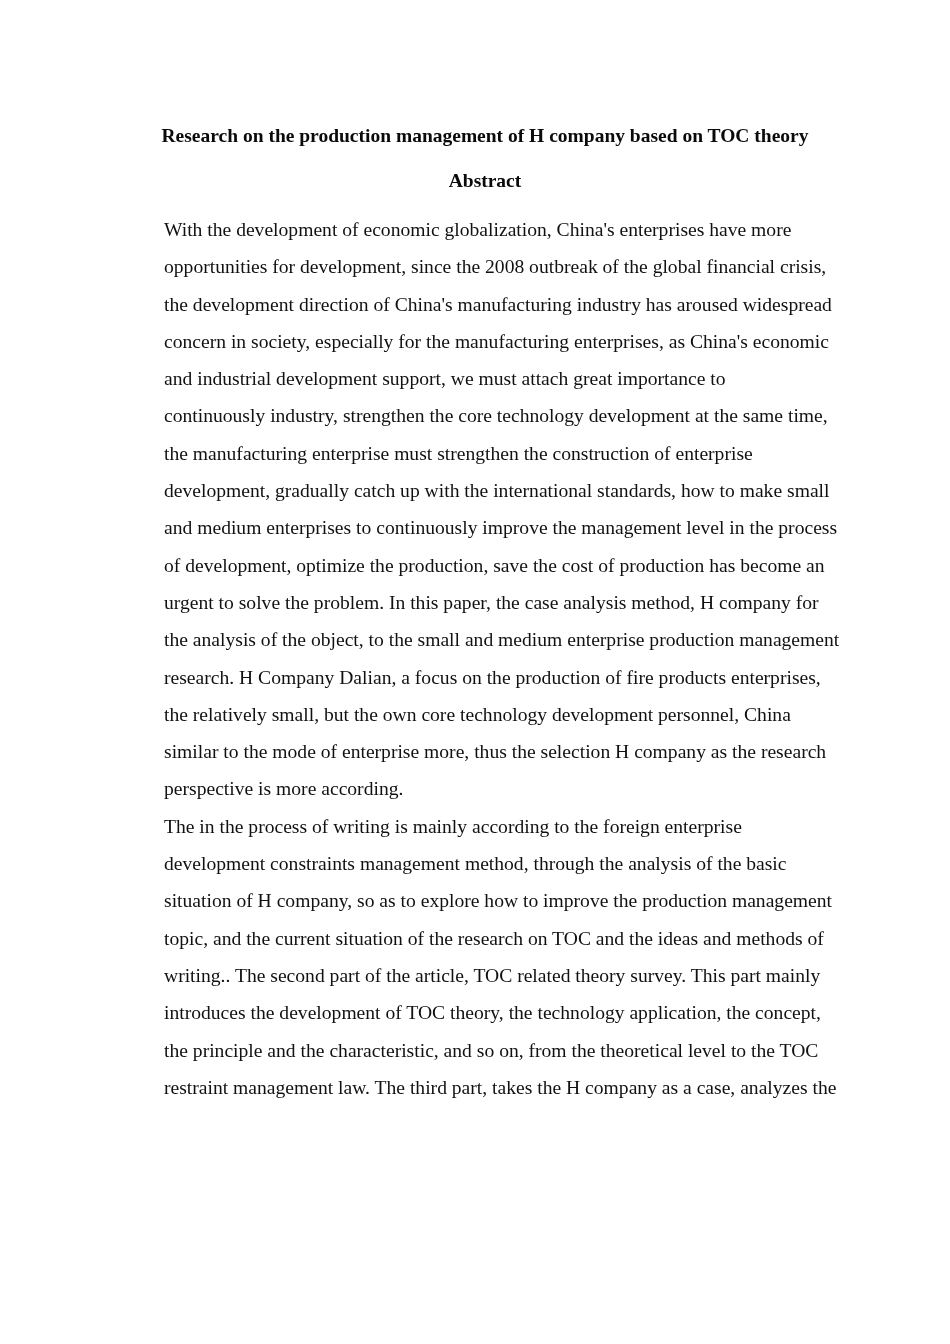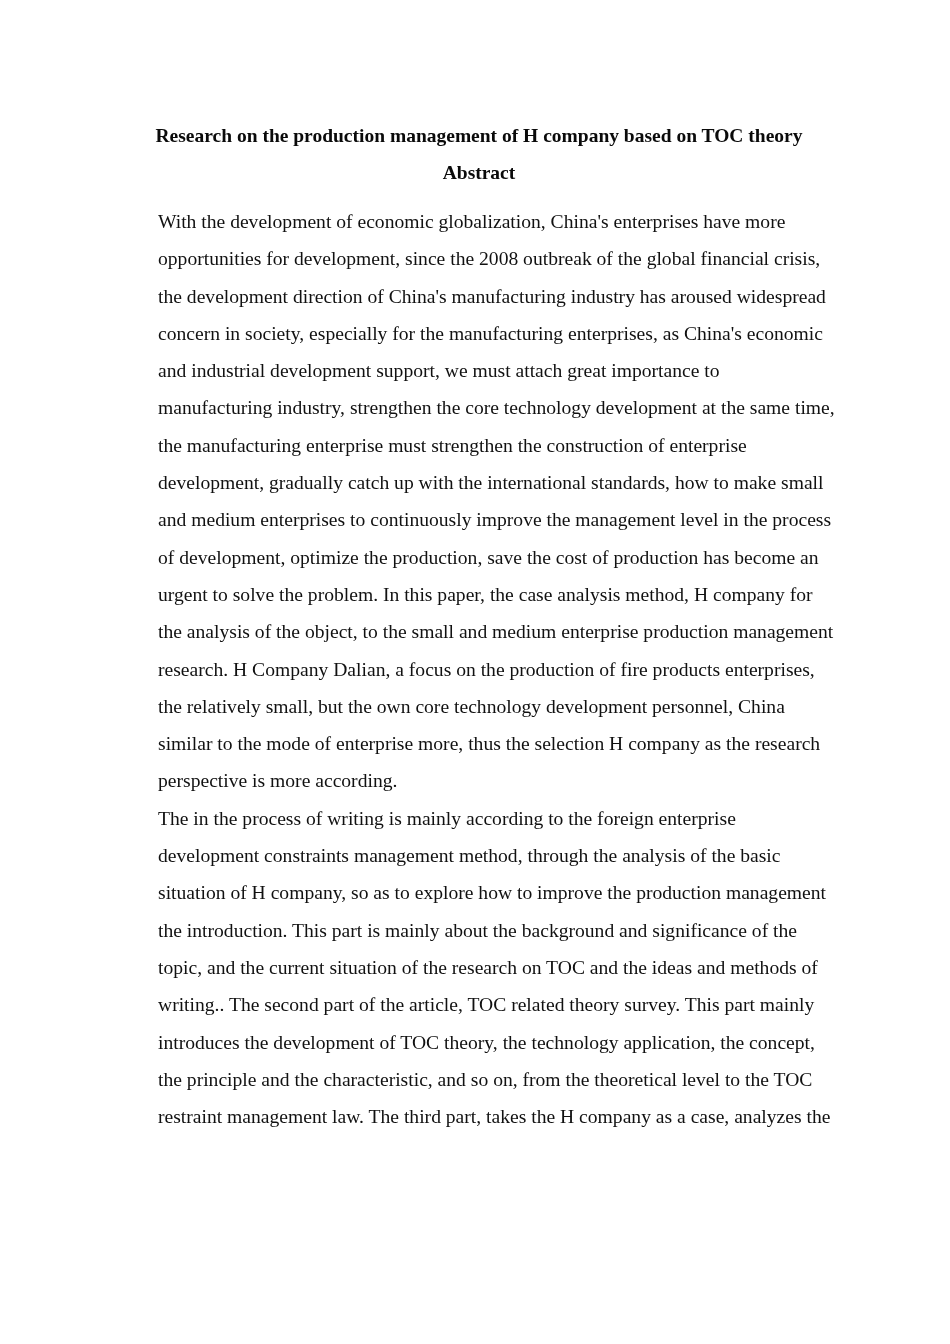"Research on the production management" .content { left: 146px -> 152px }
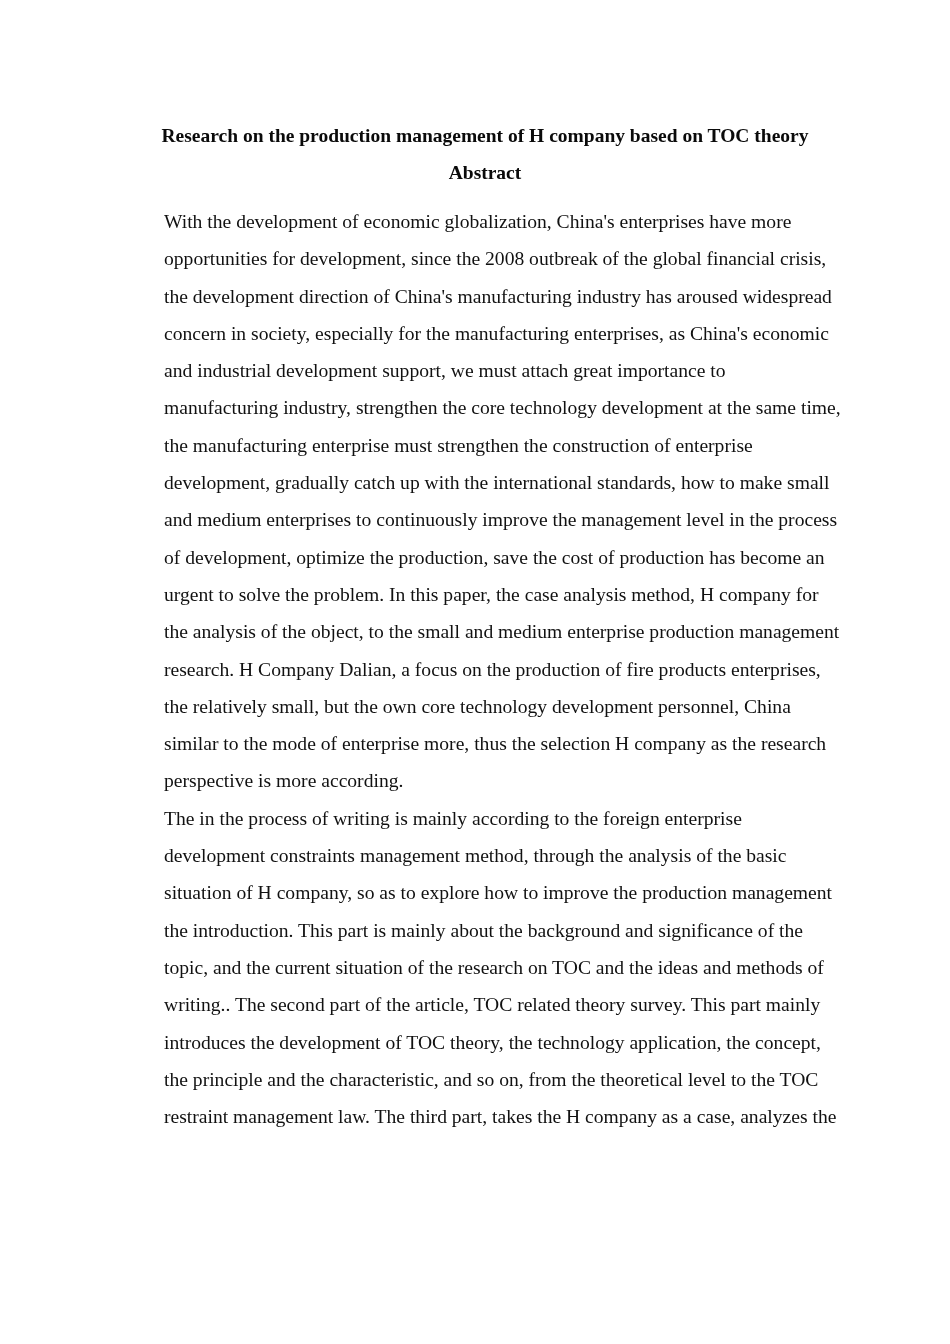"Abstract" .doc-subtitle { margin: 0 -> 8px }
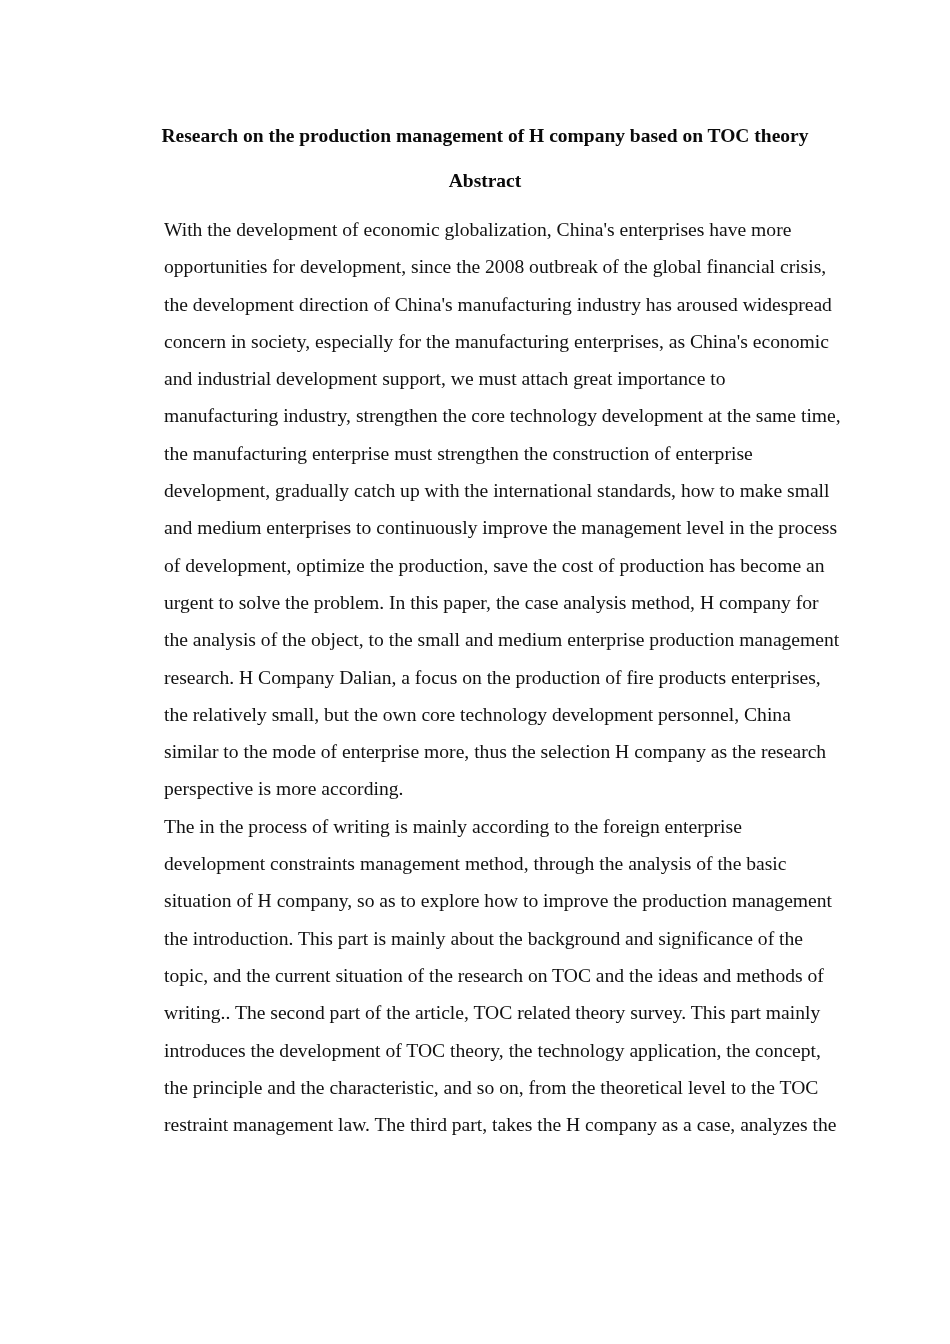"manufacturing industry, strengthen the" span.line { text: manufacturing -> continuously }
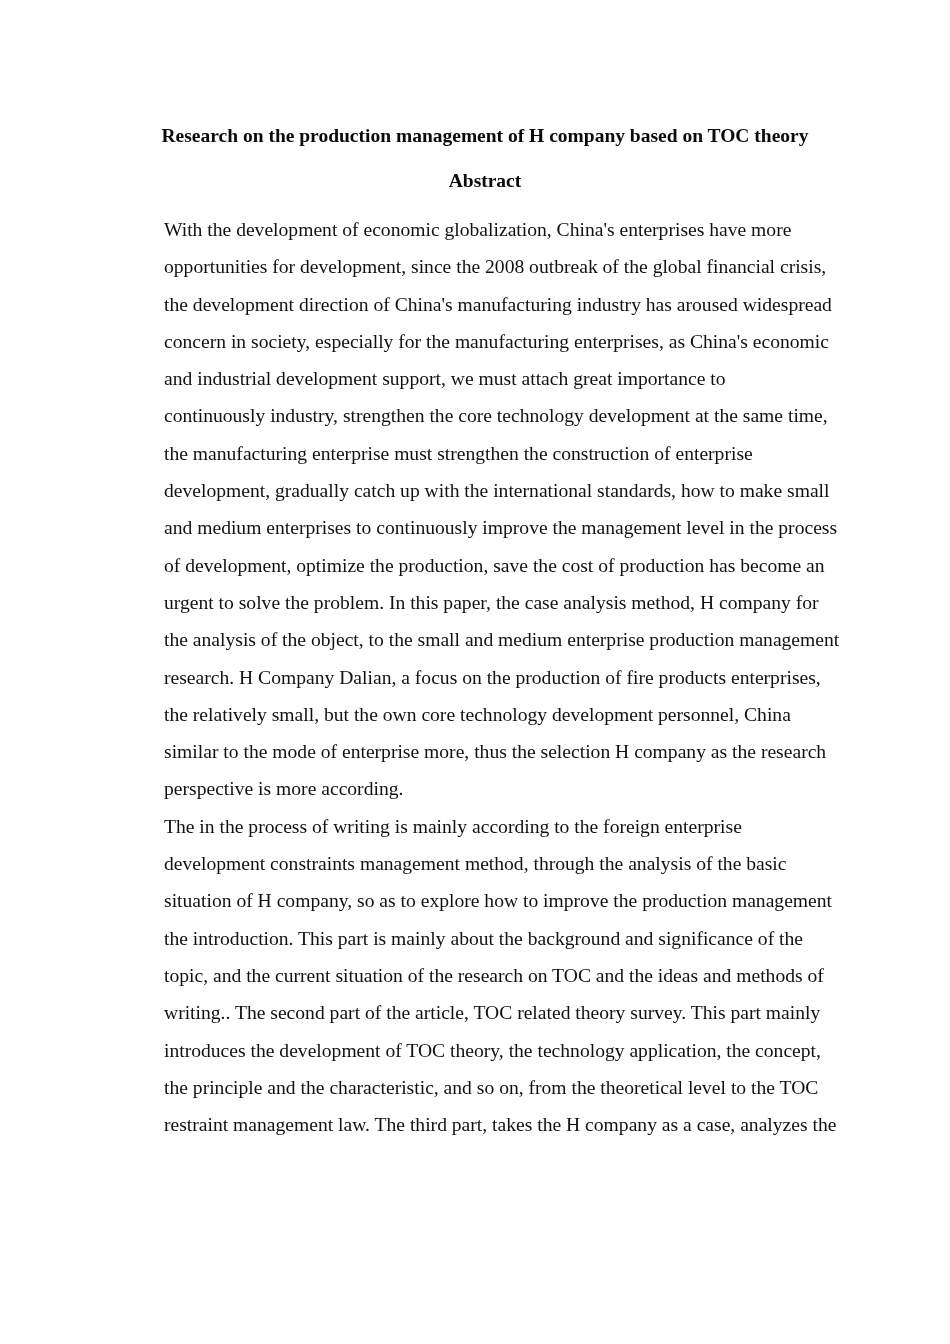"the introduction. This part is" span.line { html: <span>the introduction. This part is mainly about the background and significance of the</span> -> none }
